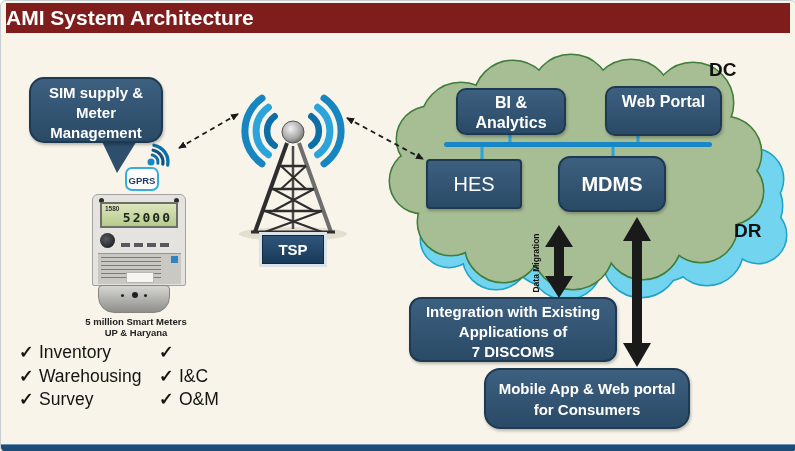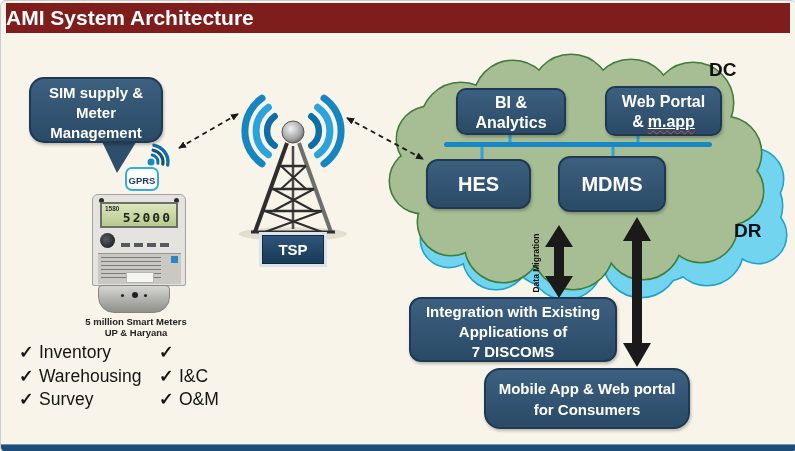"& m.app" div { html: <div> <span>&amp;</span><span><span>m.app</span></span> </div> -> none }
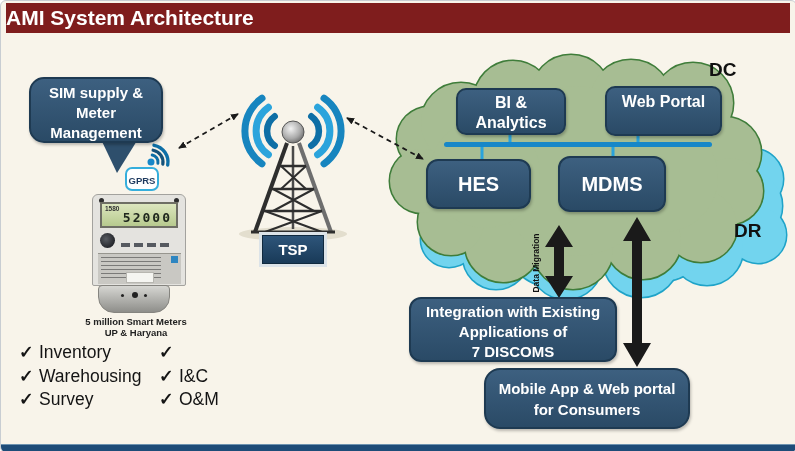"HES" .hes-box { border-radius: 12px -> 4px; font-weight: bold -> normal; width: 105px -> 96px }
